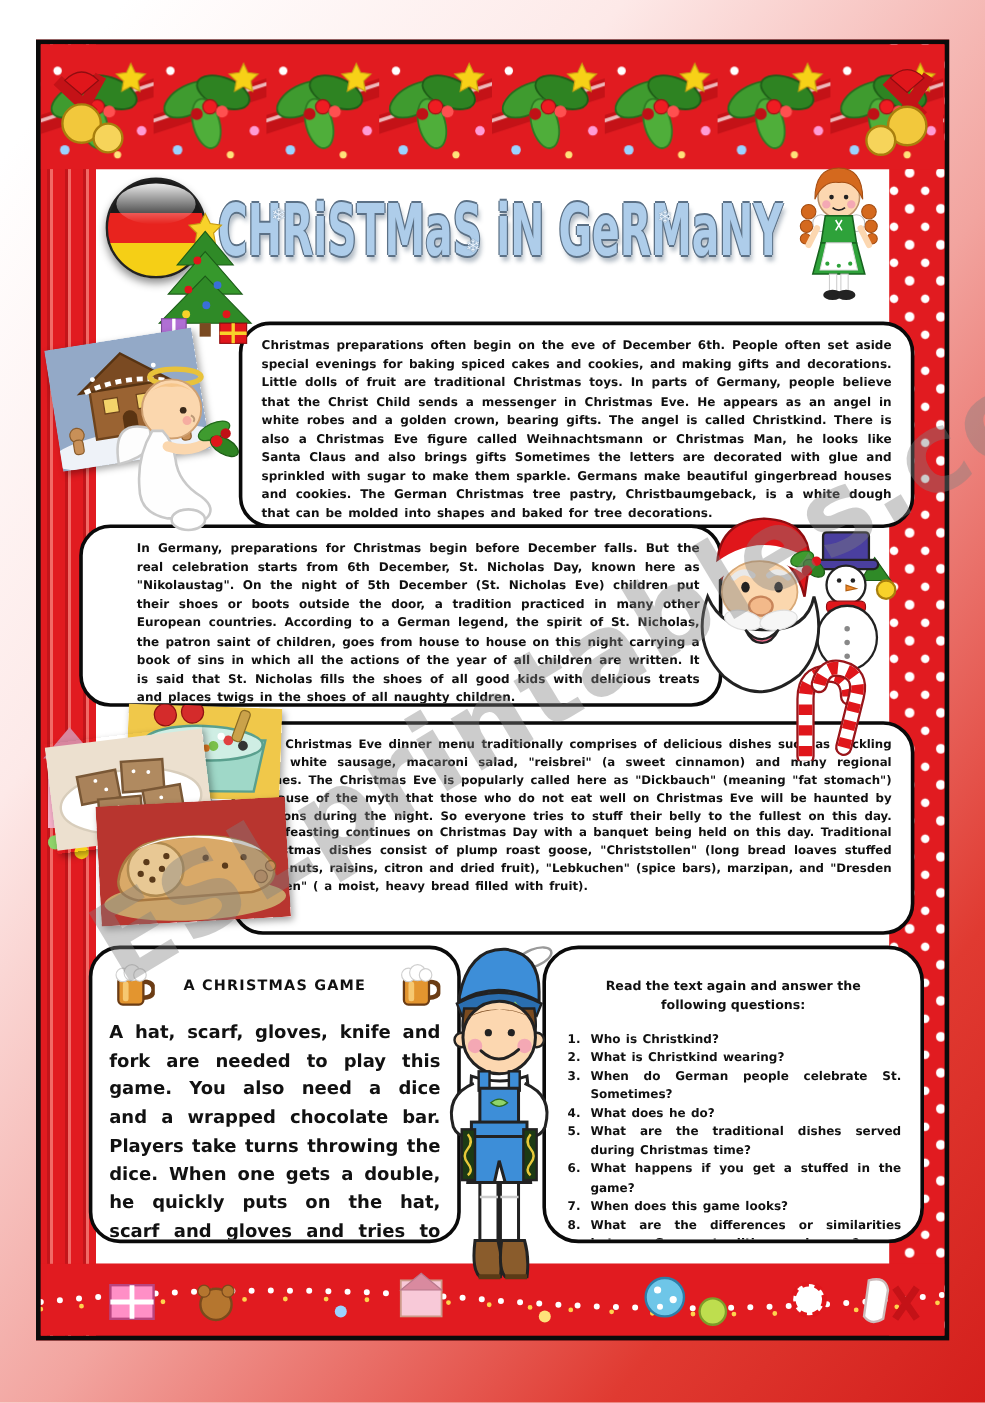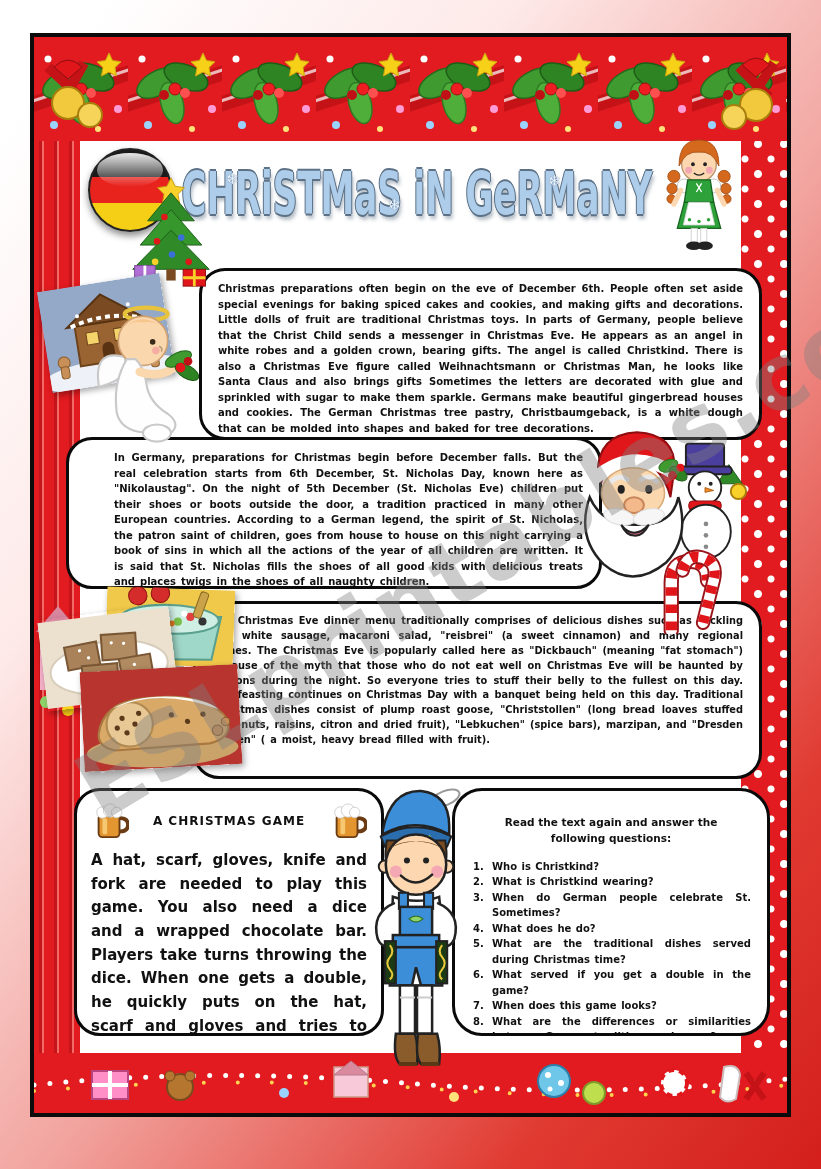"What served if you get" span.q-text { text: served if you get a double -> happens if you get a stuffed }
